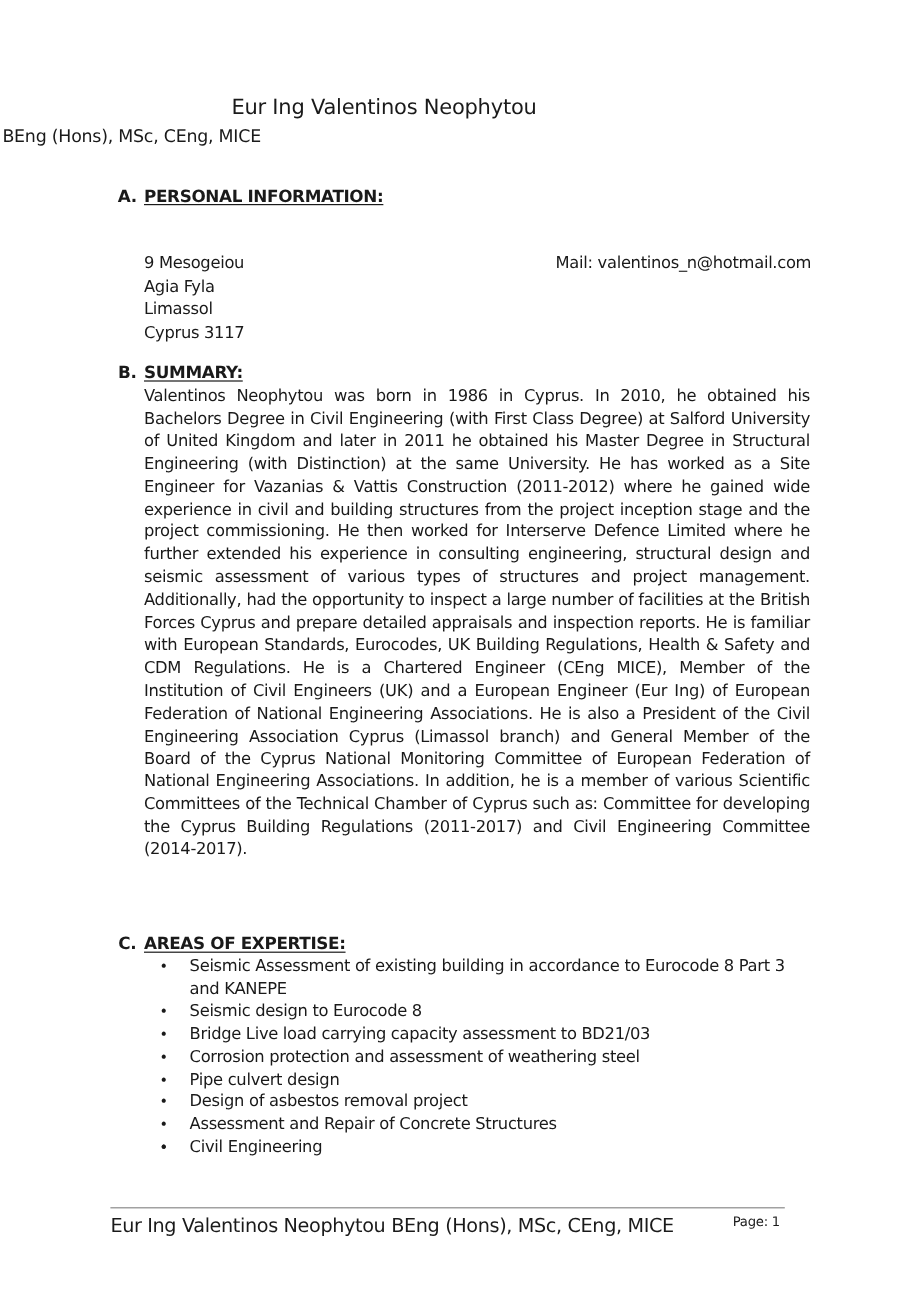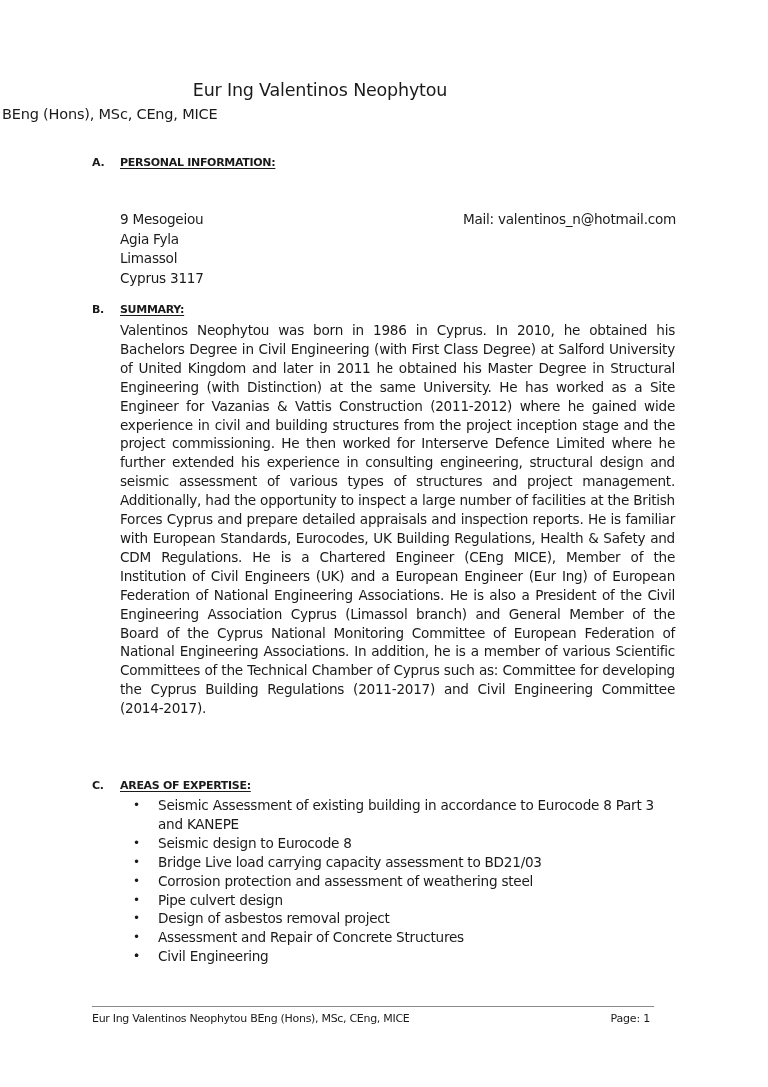"A. PERSONAL INFORMATION:" .sec-head { font-size: 11px -> 14px; text-align: none -> center }
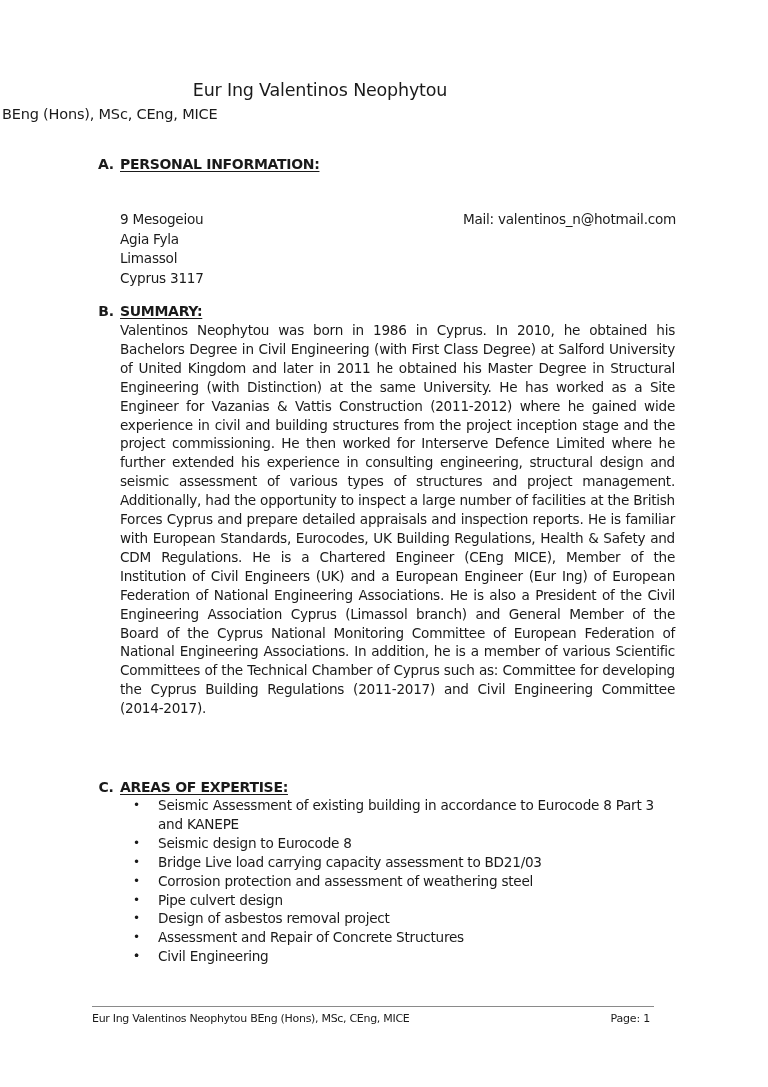"Eur Ing Valentinos Neophytou BEng" .footer-left { font-size: 11px -> 16px }
